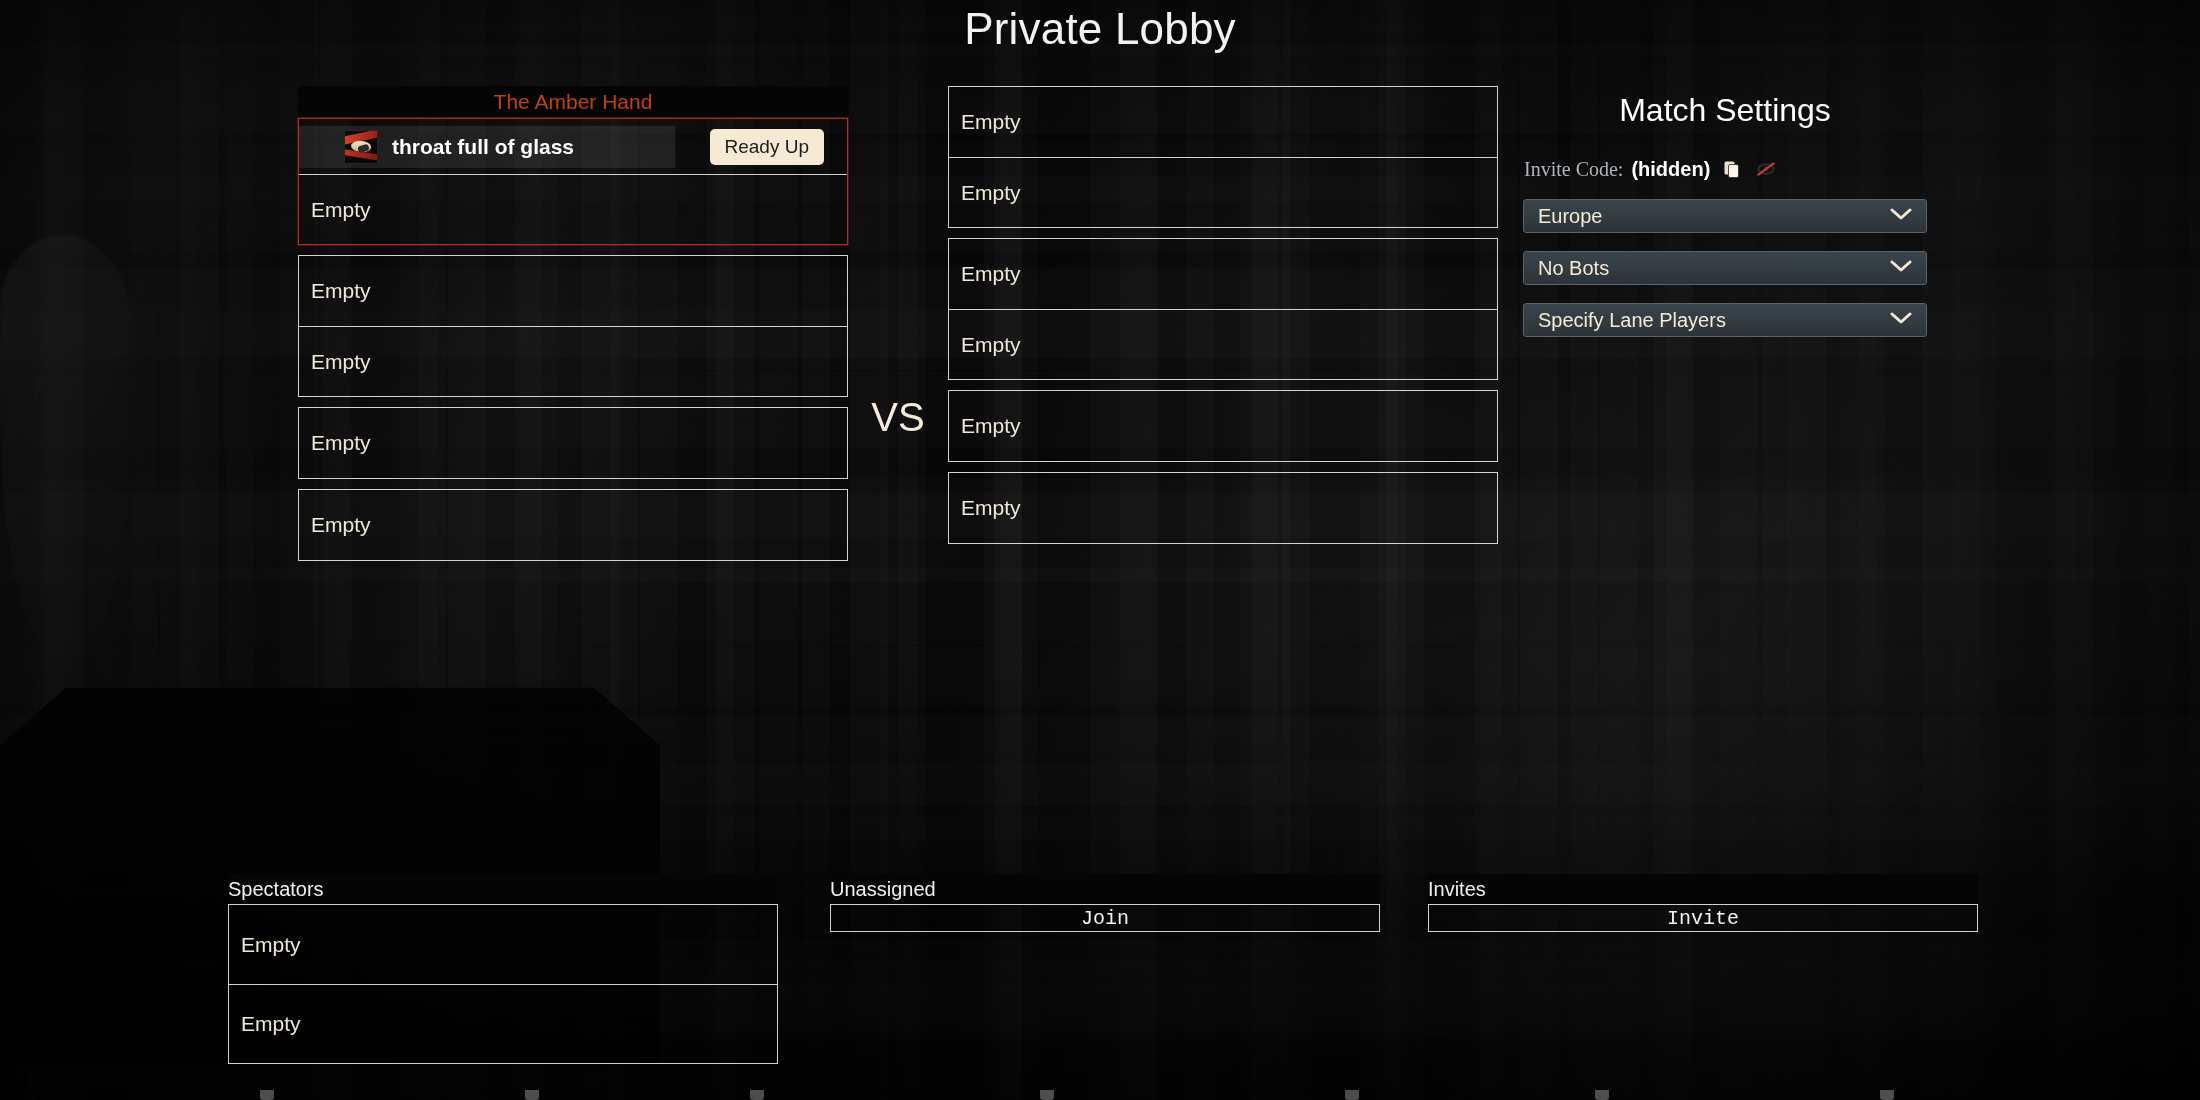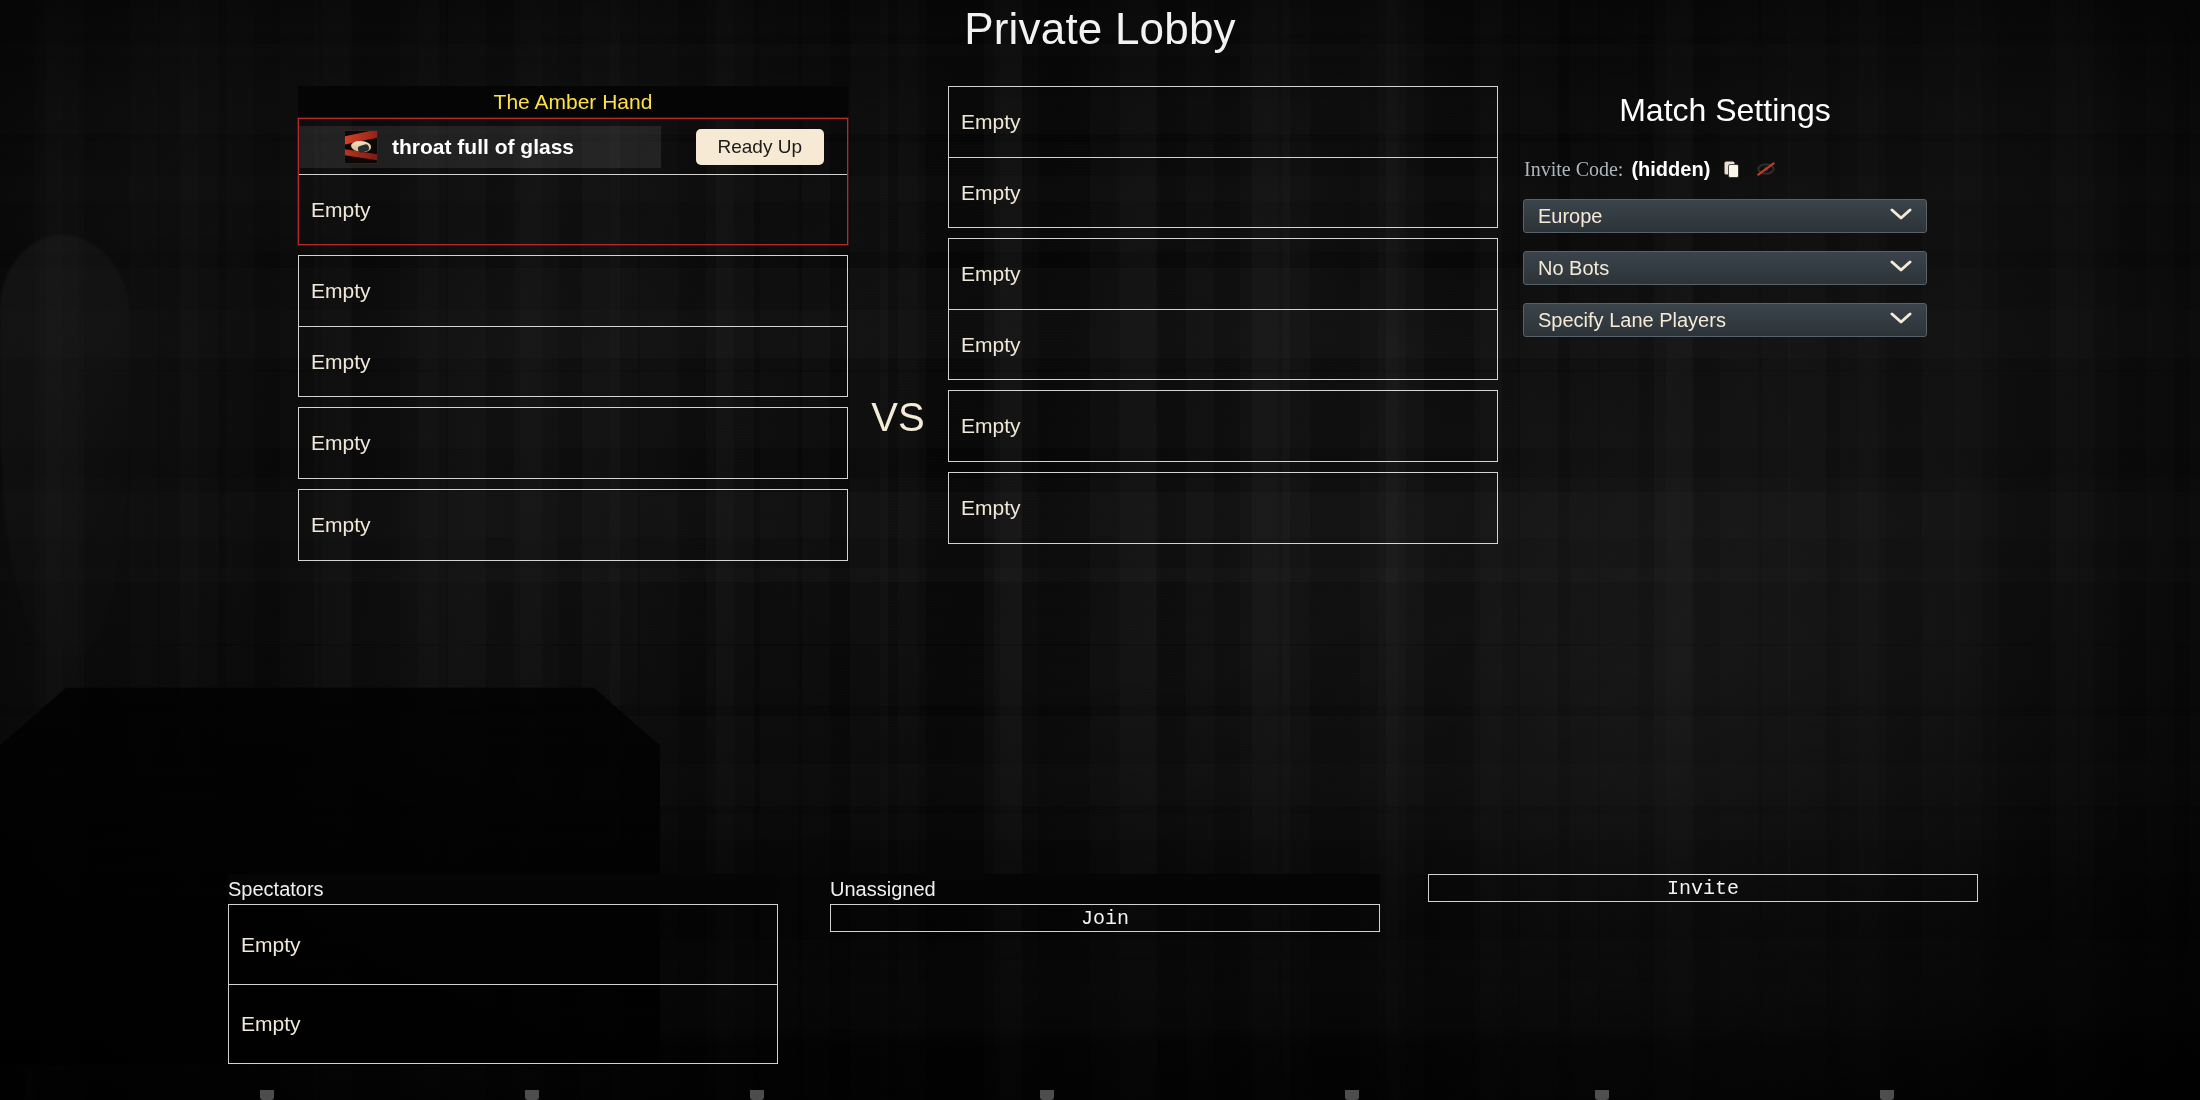"The Amber Hand" .team-header { color: #fde047 -> #c2410c }
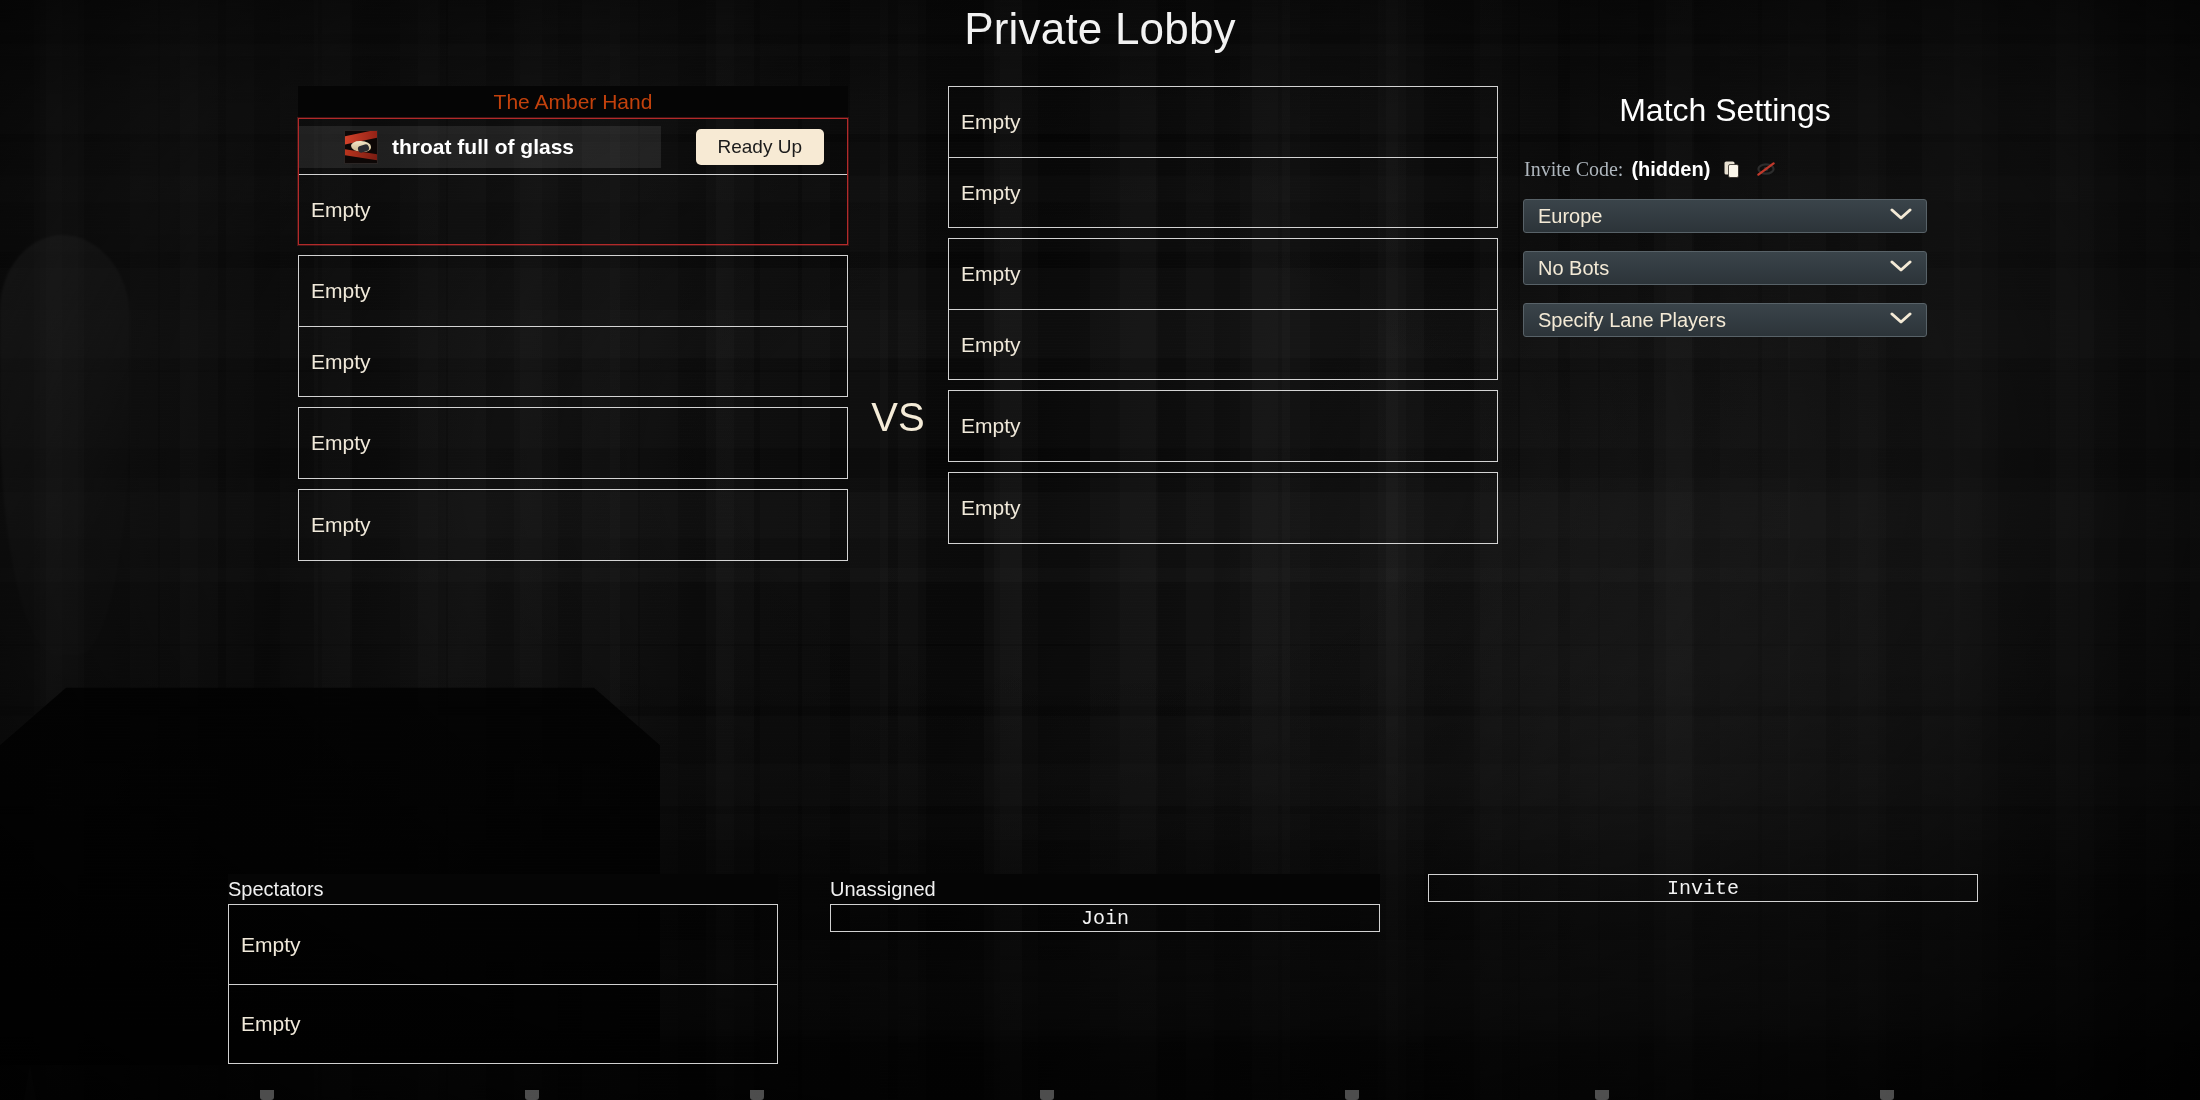"Ready Up" .ready-btn { padding: 7px 22px -> 7px 15px }
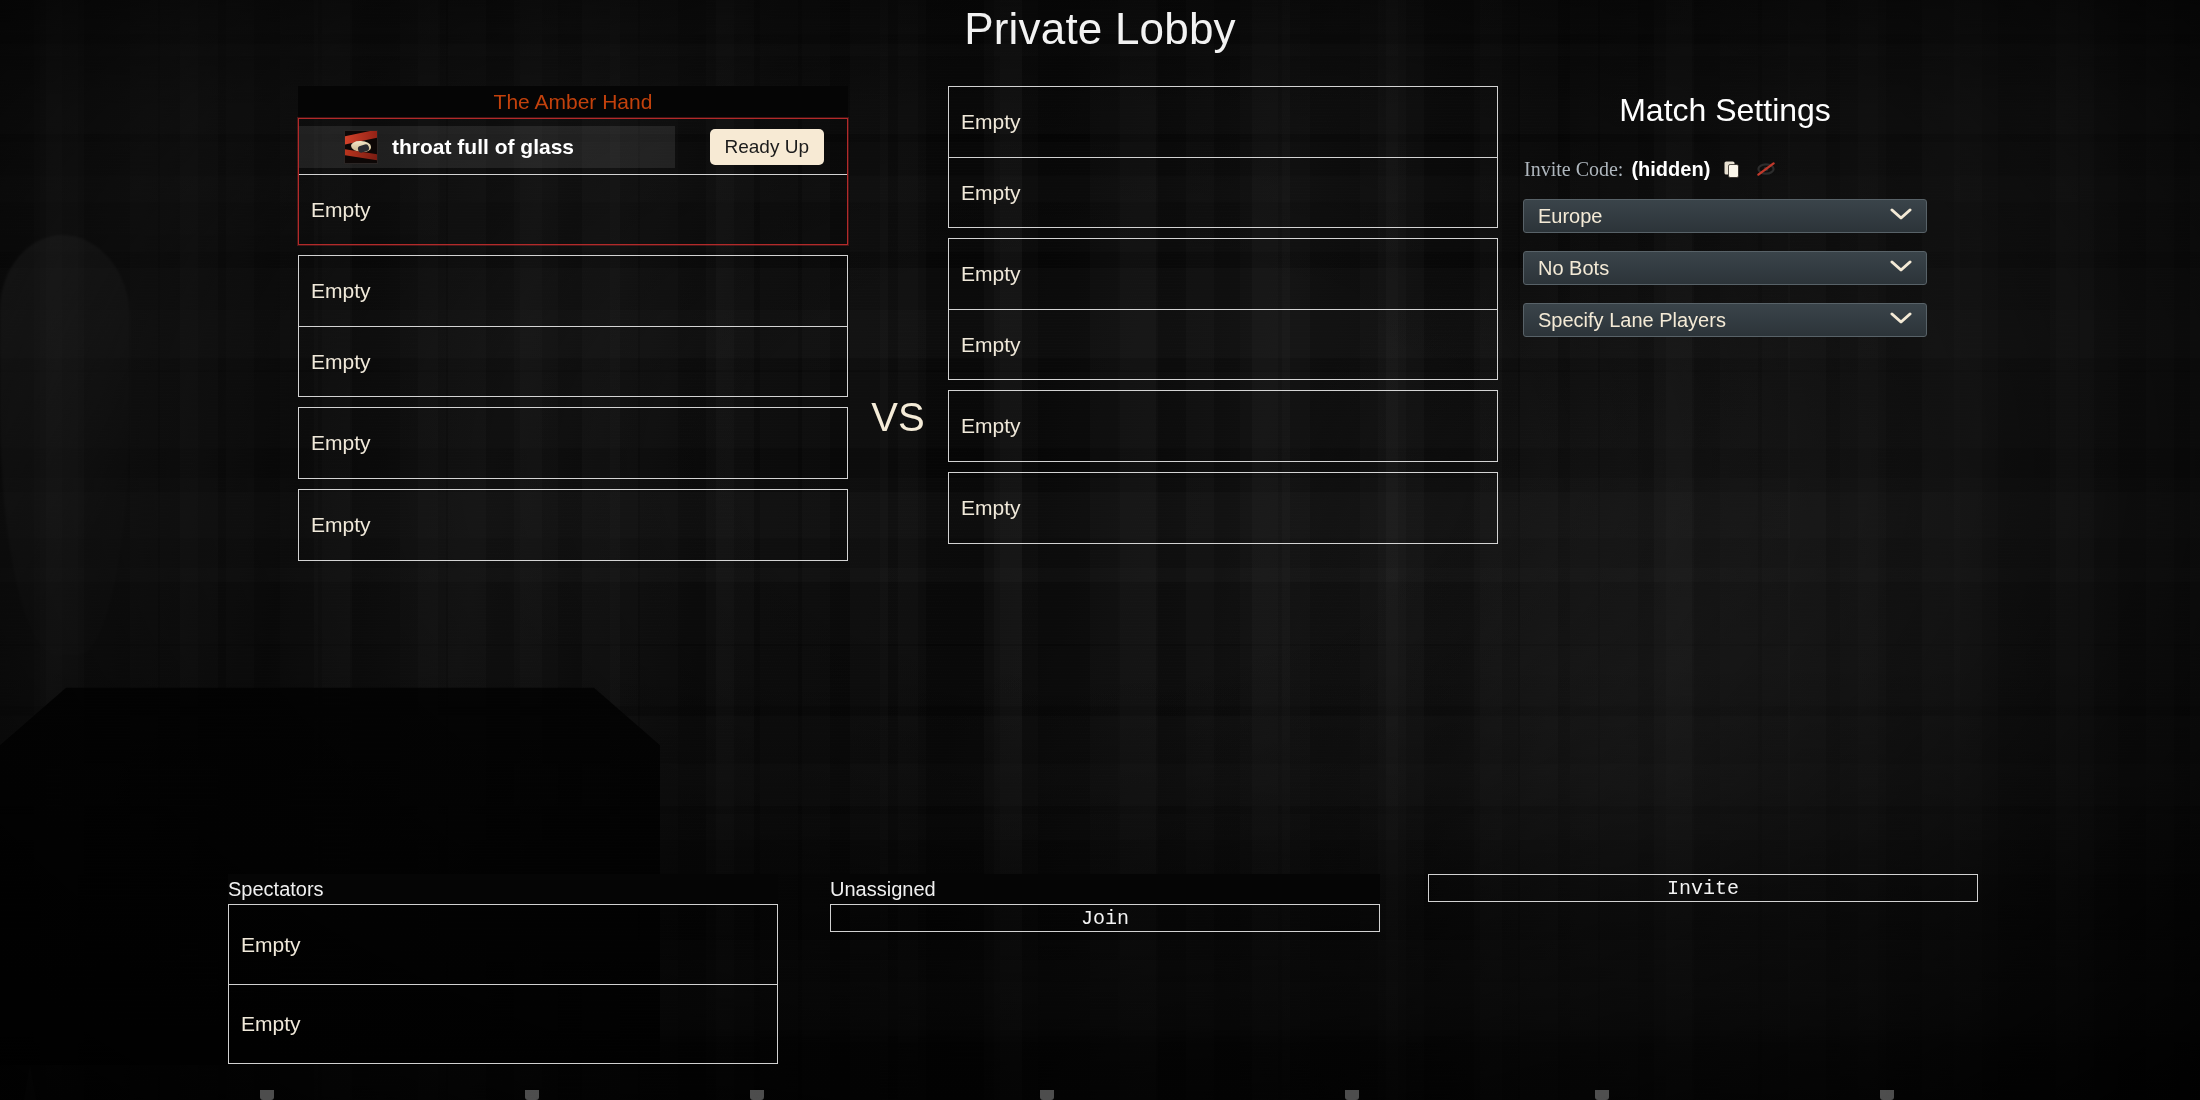"Invites" div.bpanel-header { html: none -> <div>Invites</div> }
